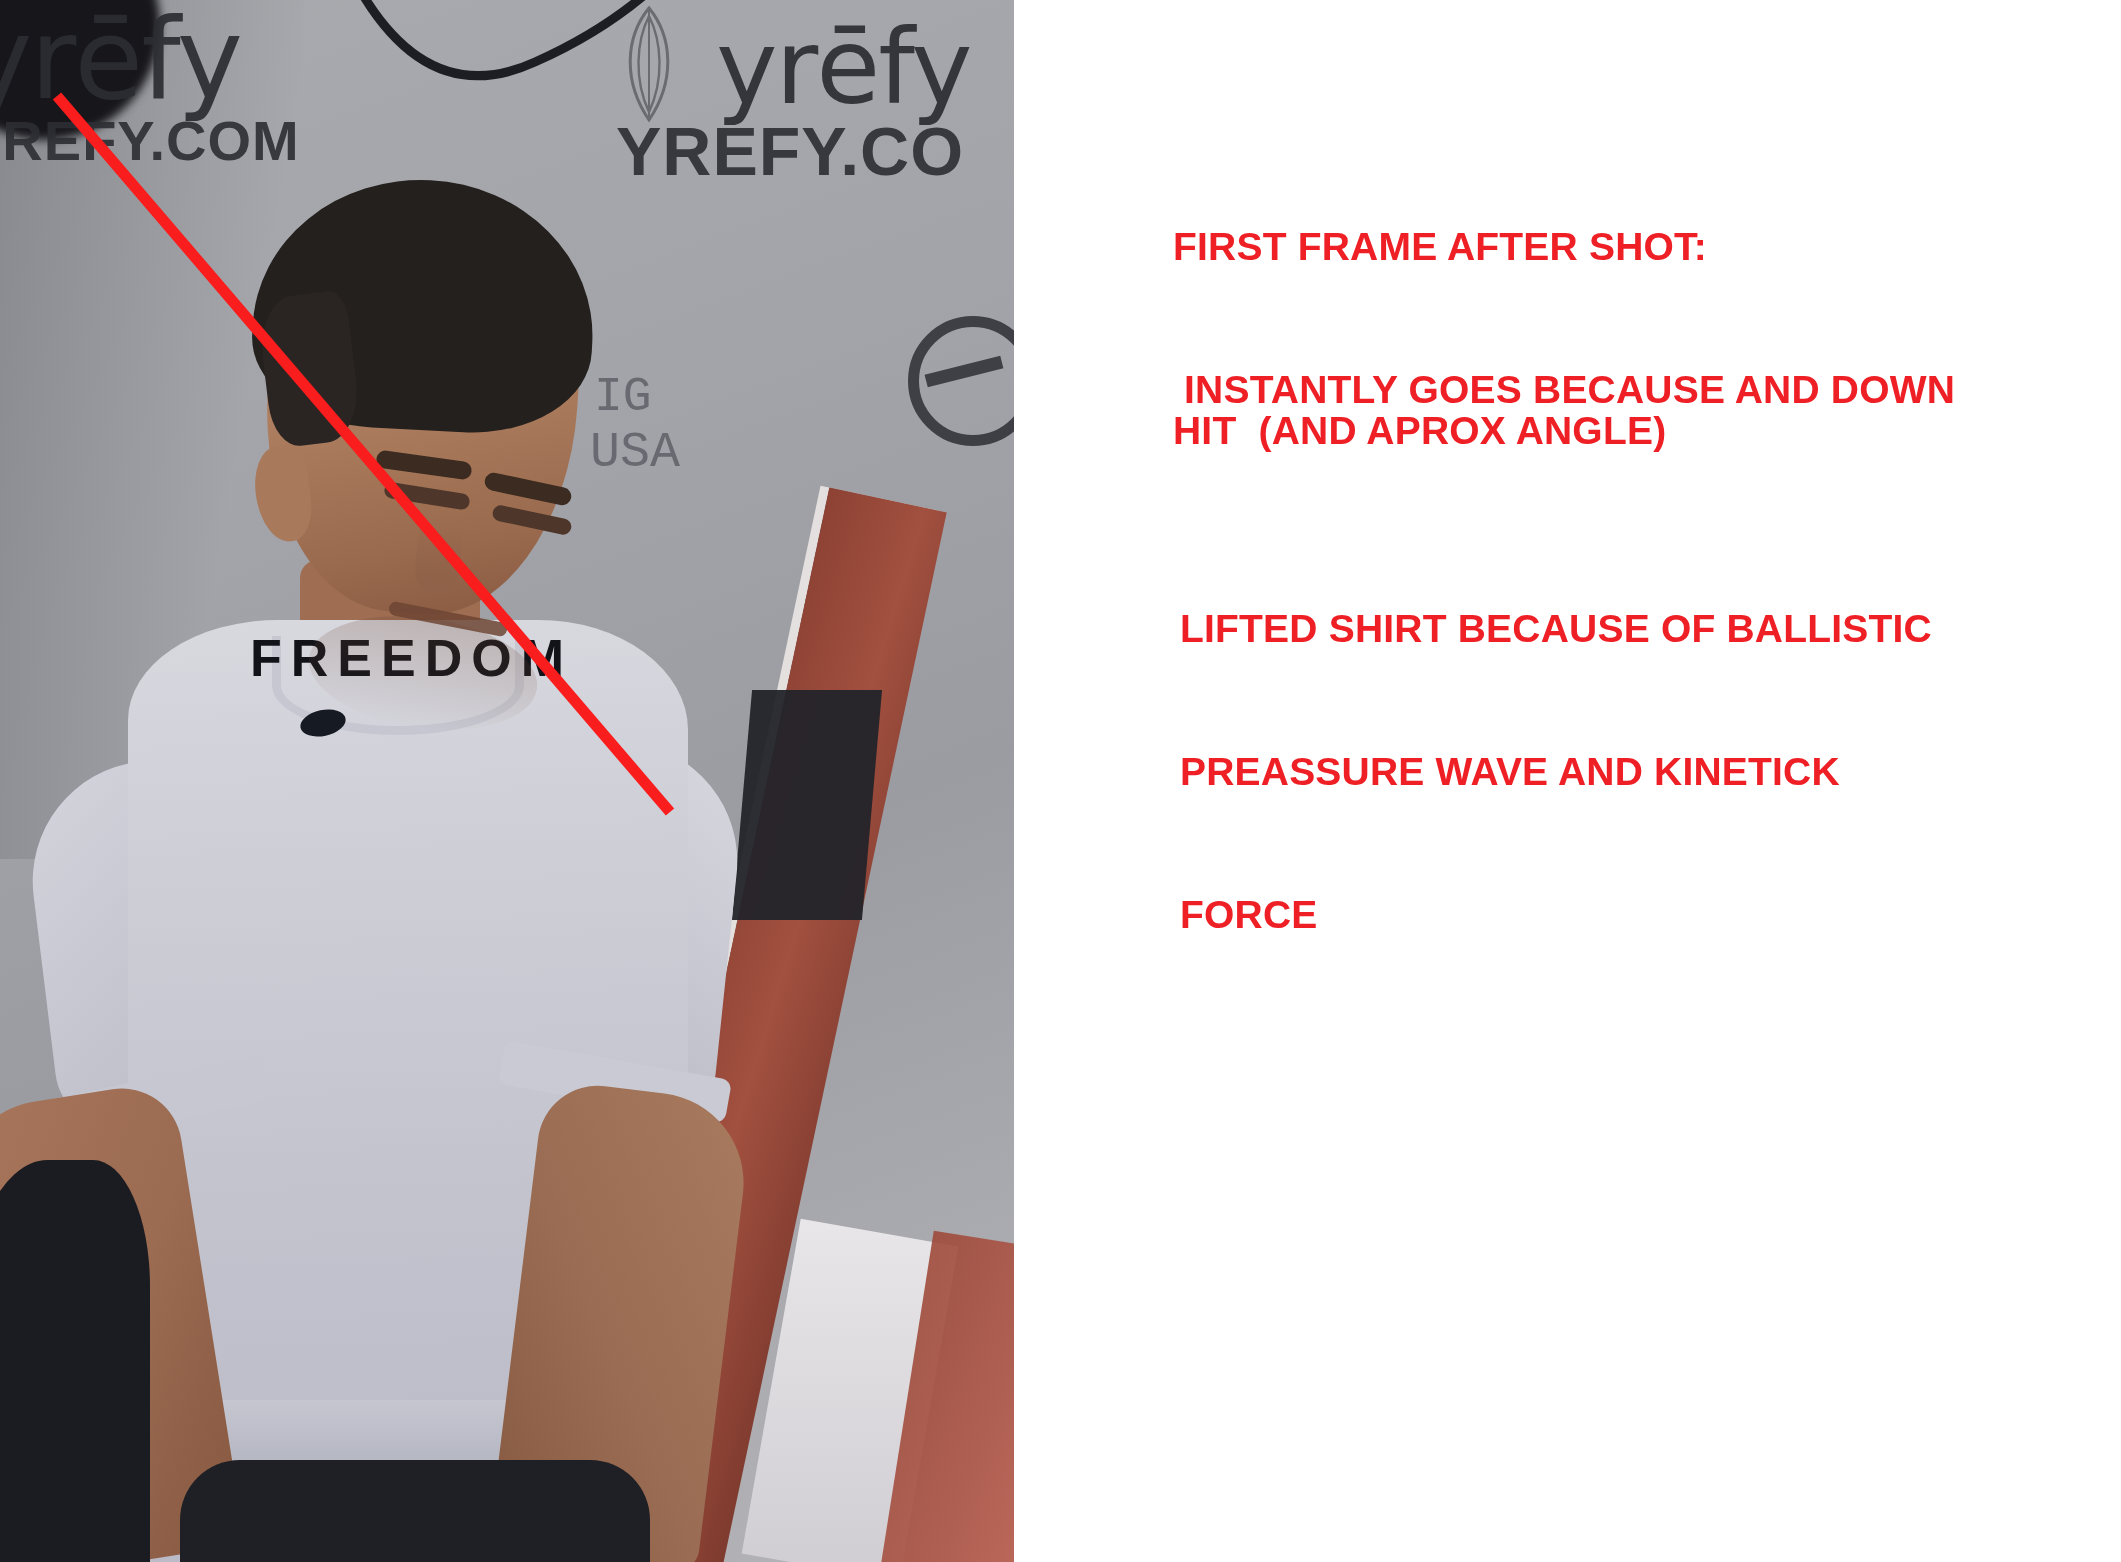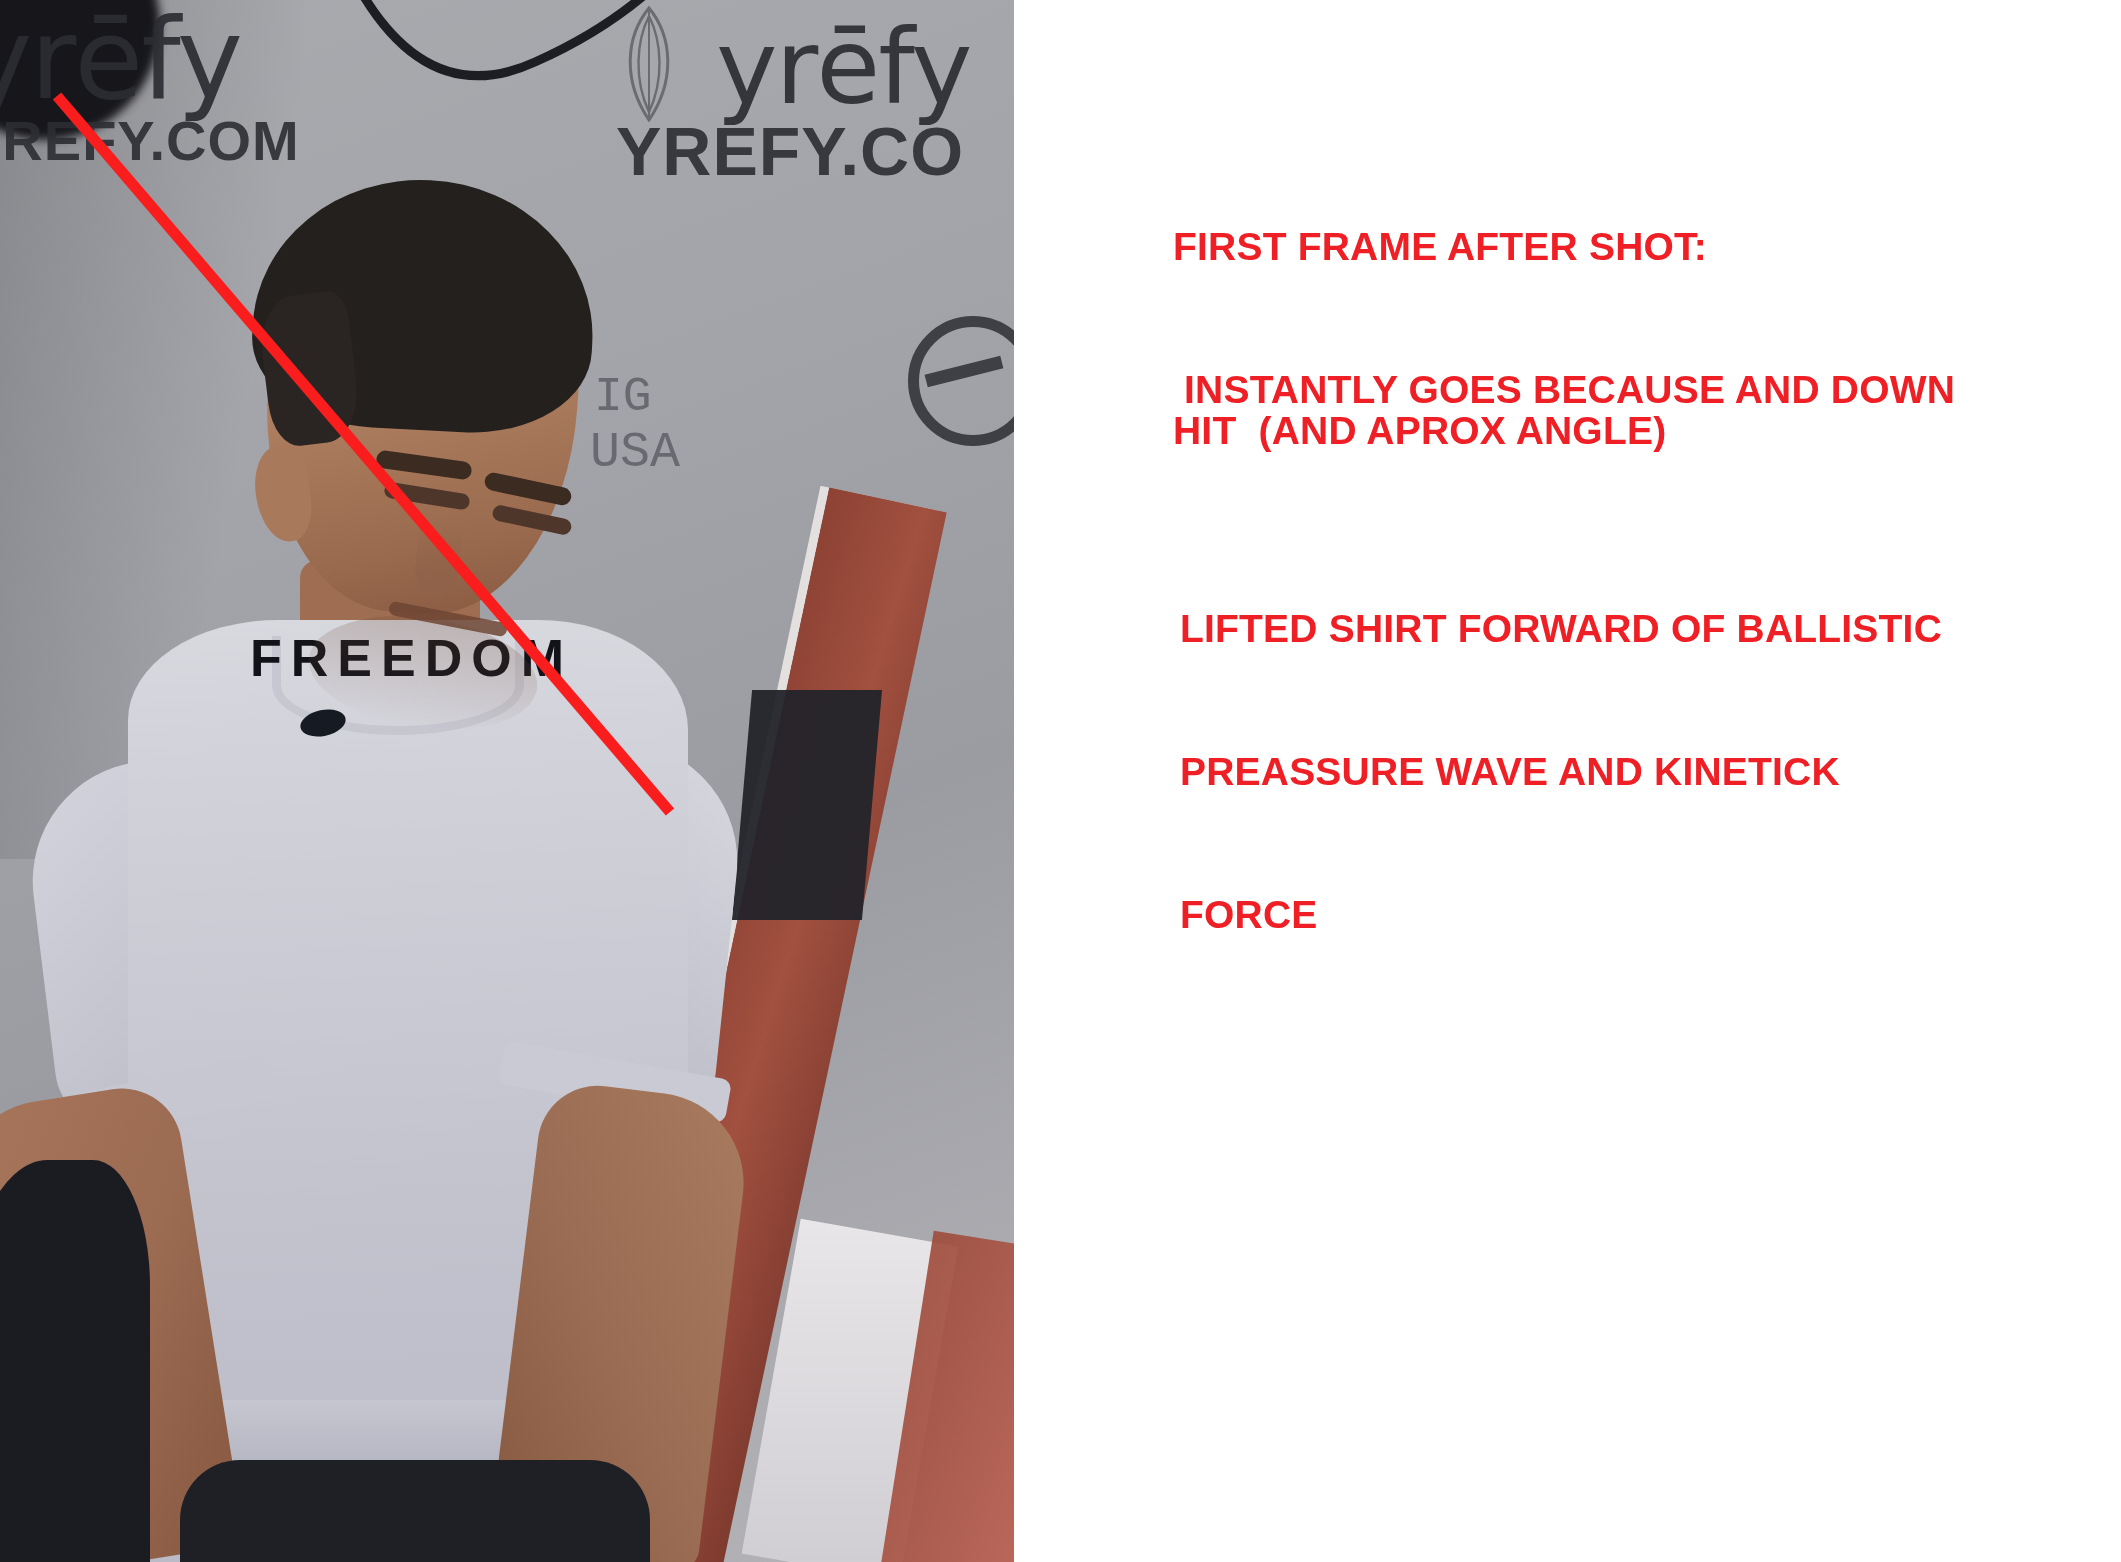"LIFTED SHIRT FORWARD OF BALLISTIC" span.caption-line { text: FORWARD -> BECAUSE }
